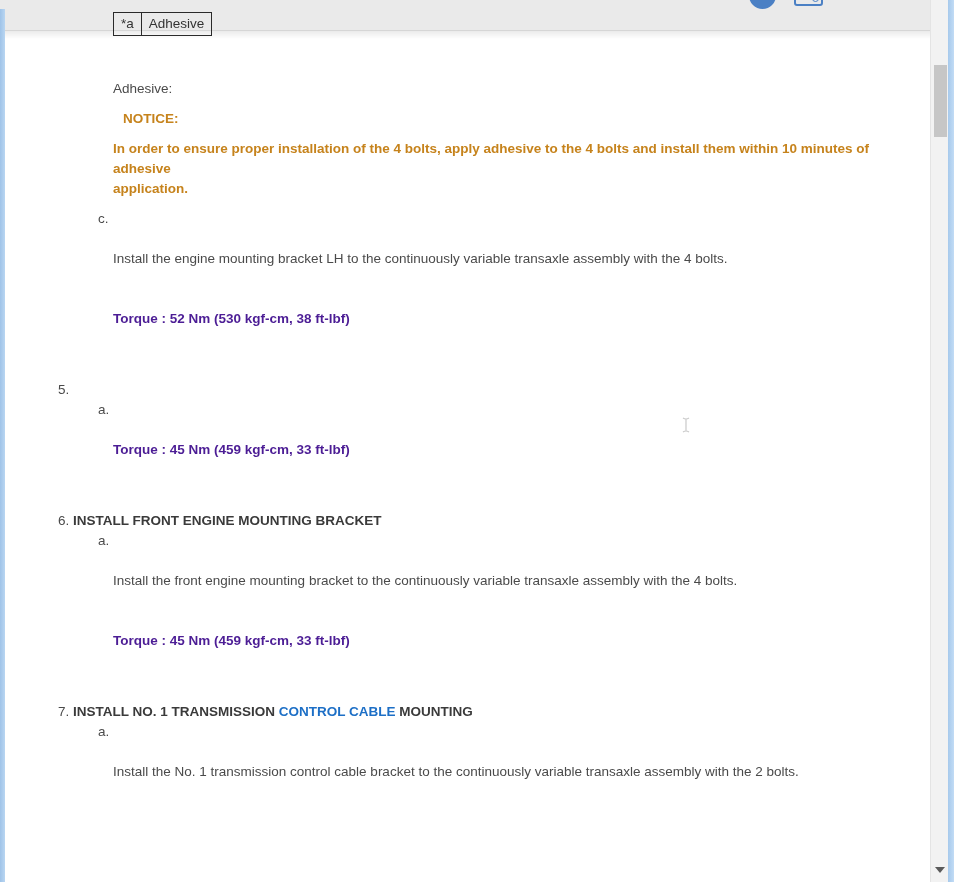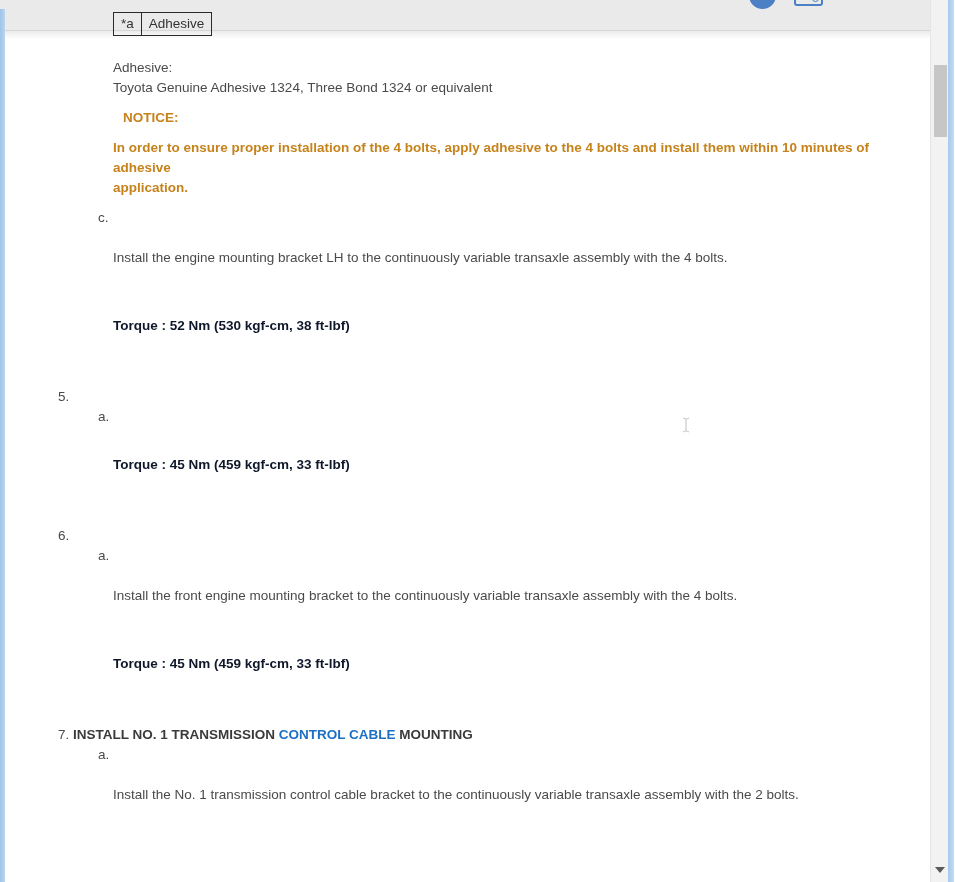"Adhesive:" .adhesive-block { margin: 22px 0 0 103px -> 43px 0 0 103px }
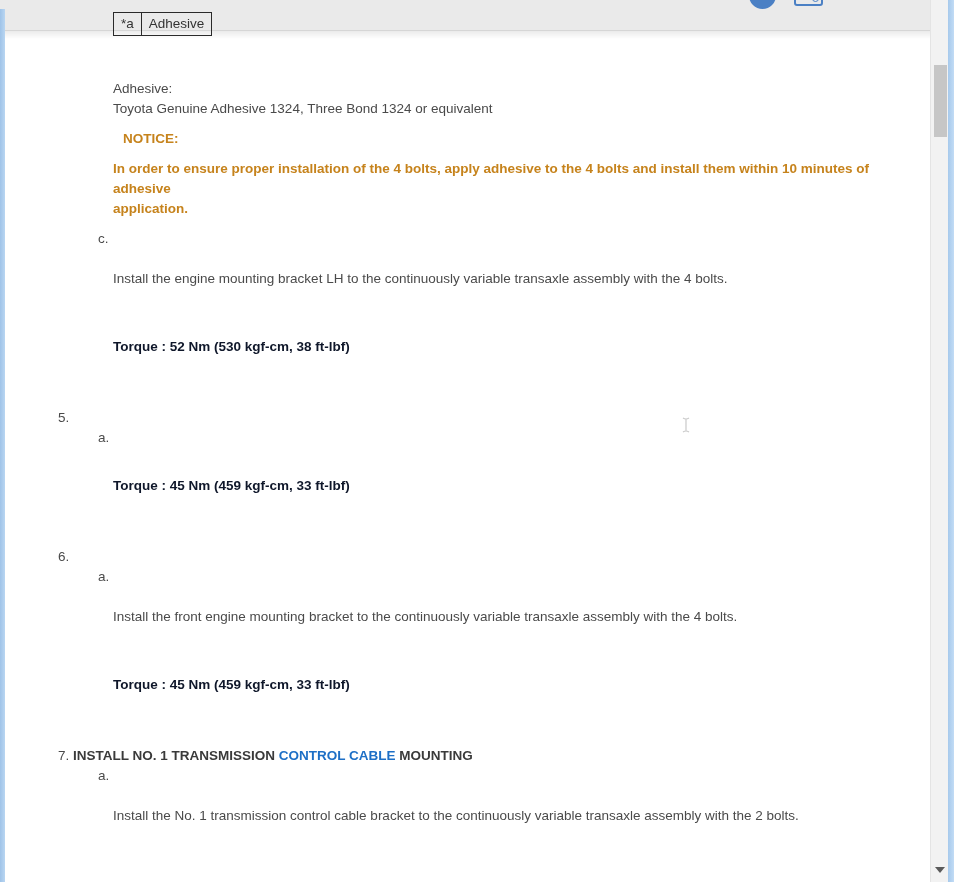"Toyota Genuine Adhesive 1324, Three" div { html: <div>Toyota Genuine Adhesive 1324, Three Bond 1324 or equivalent</div> -> none }
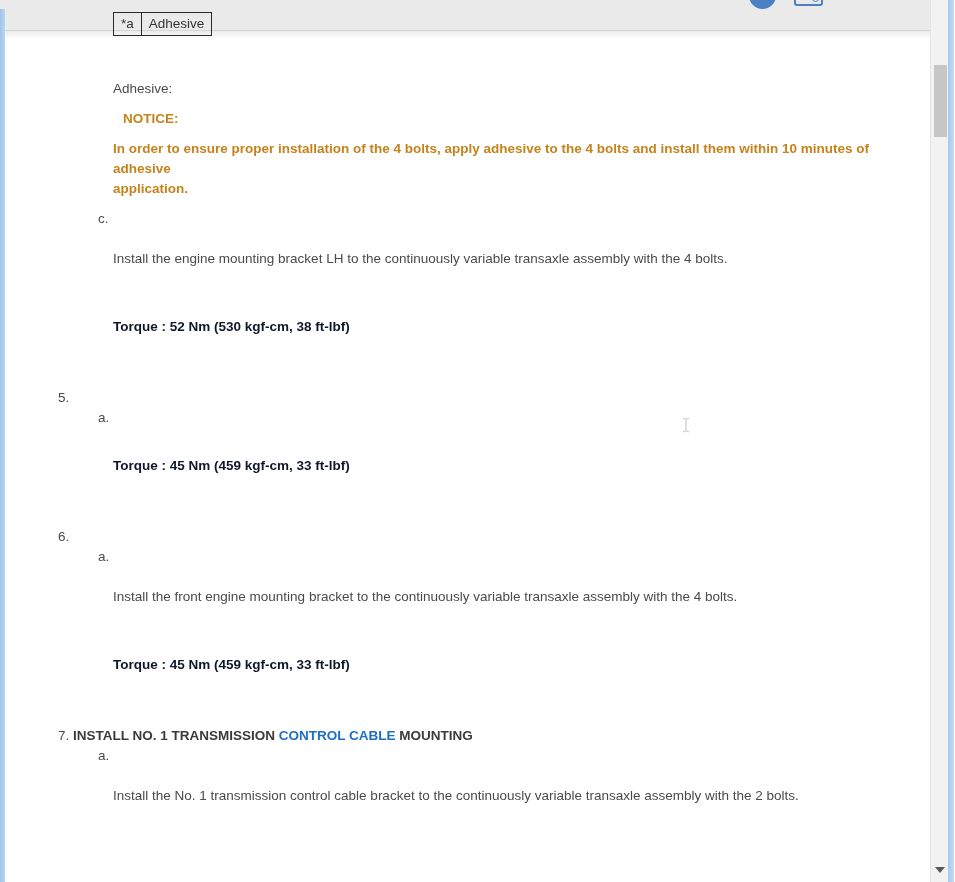"Torque : 52 Nm (530" .torque { color: #0f172a -> #4c1d95; margin-top: 8px -> none }
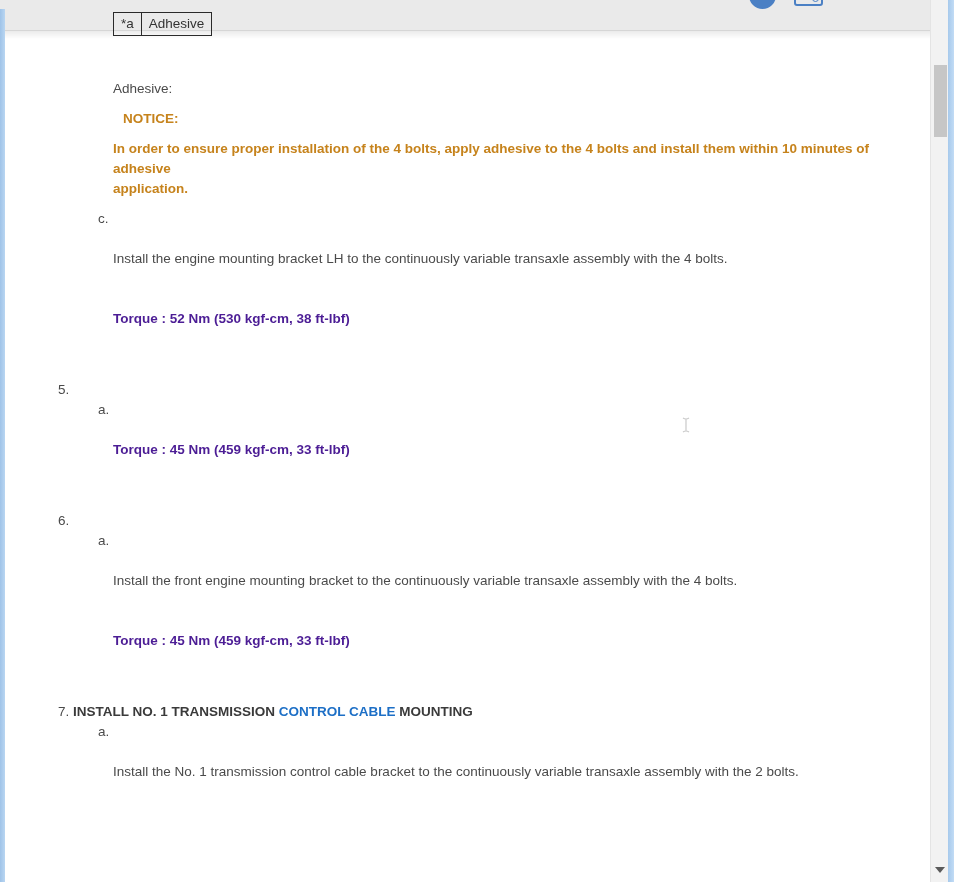"INSTALL FRONT ENGINE MOUNTING BRACKET" span.ttl { html: none -> <span>INSTALL FRONT ENGINE MOUNTING BRACKET</span> }
